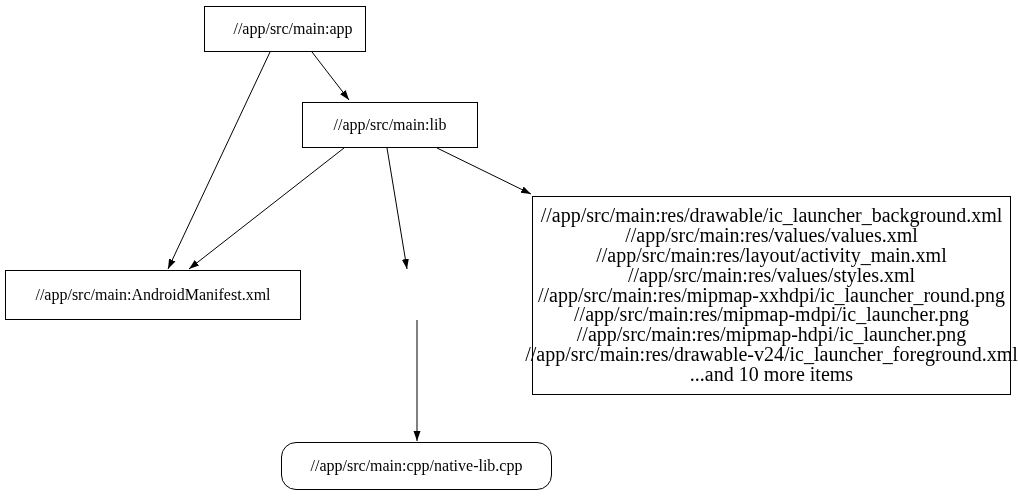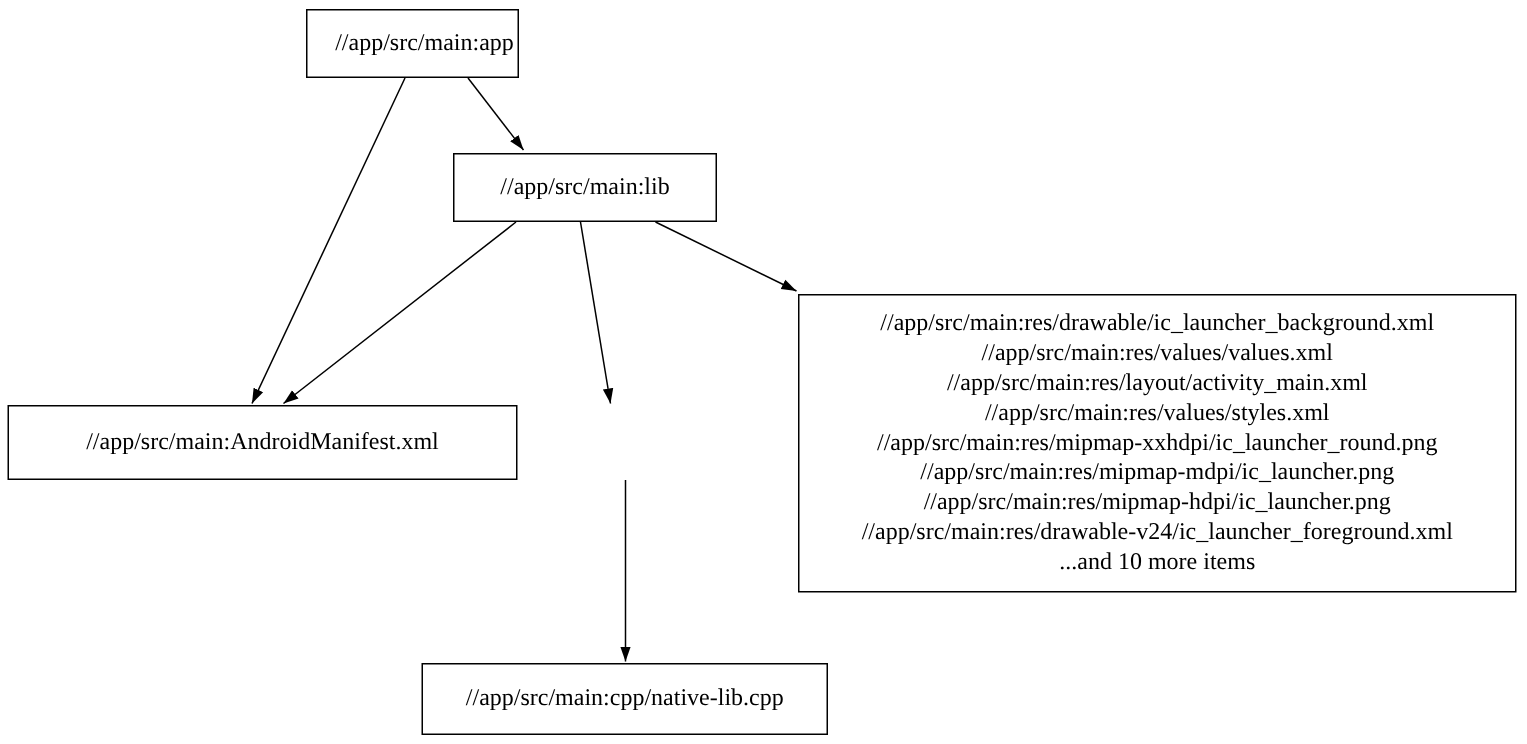"//app/src/main:app" .node-app { width: 142px -> 162px }
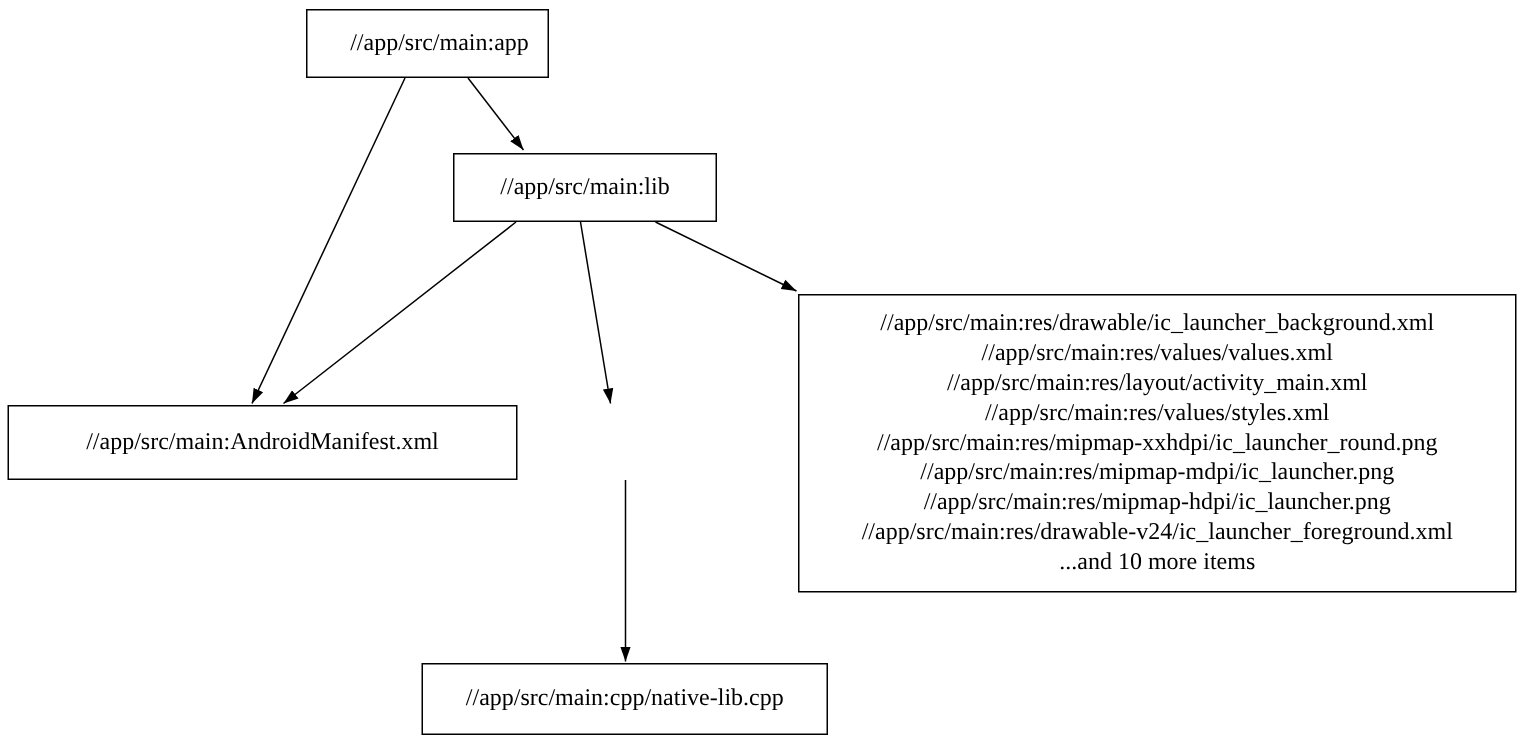"//app/src/main:res/drawable/ic_launcher_" .node-res { font-size: 16px -> 20px }
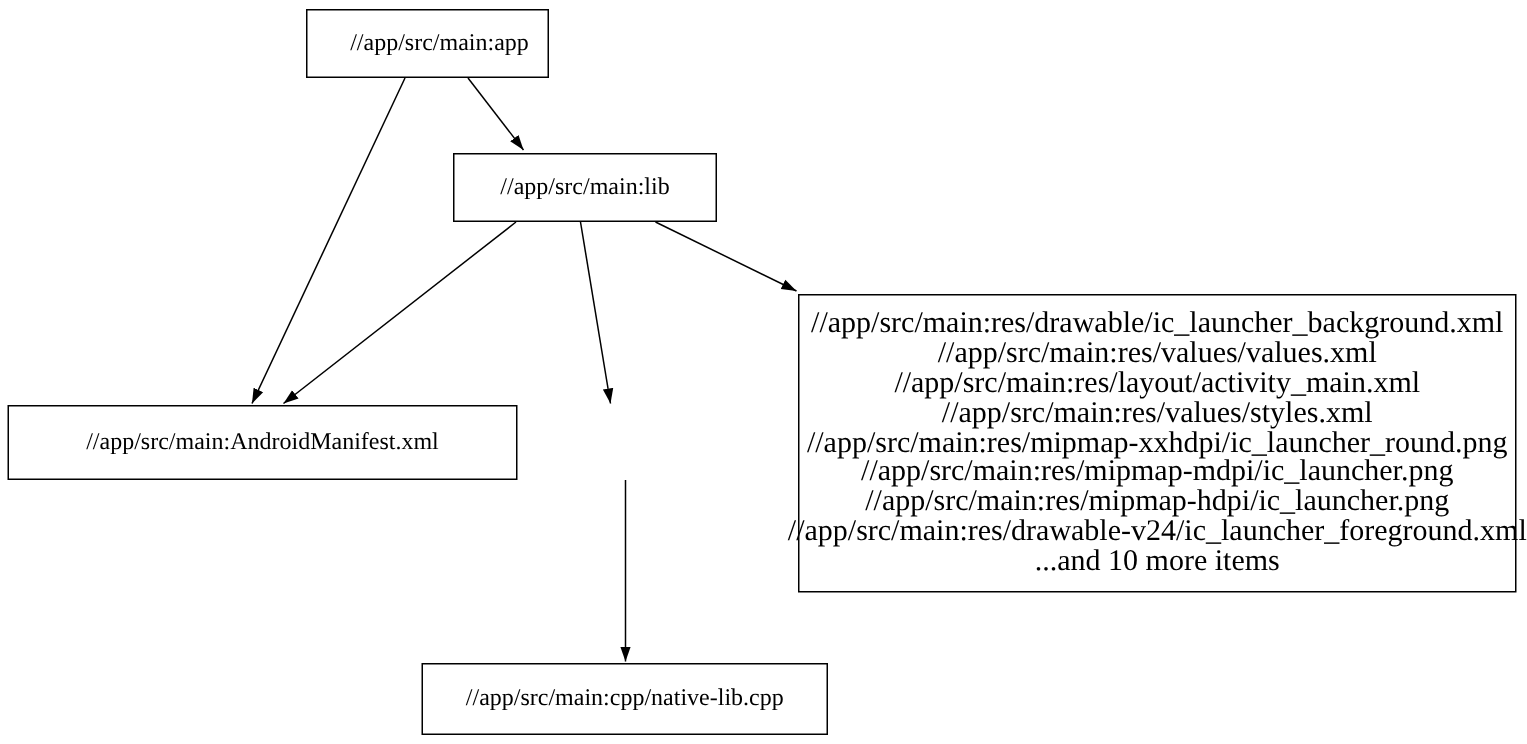"//app/src/main:AndroidManifest.xml" .node-manifest { width: 340px -> 296px }
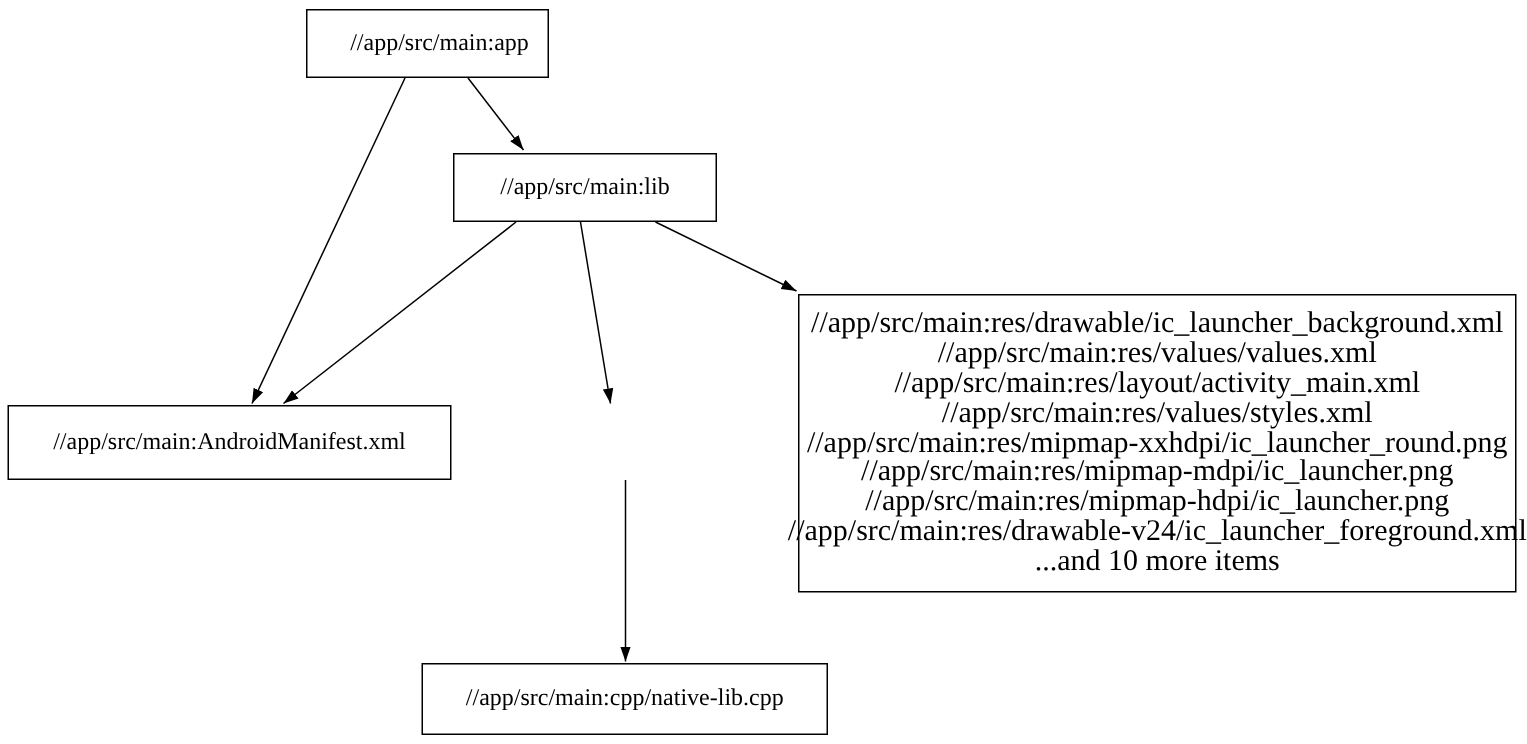"//app/src/main:cpp/native-lib.cpp" .node-native { border-radius: none -> 15px }
